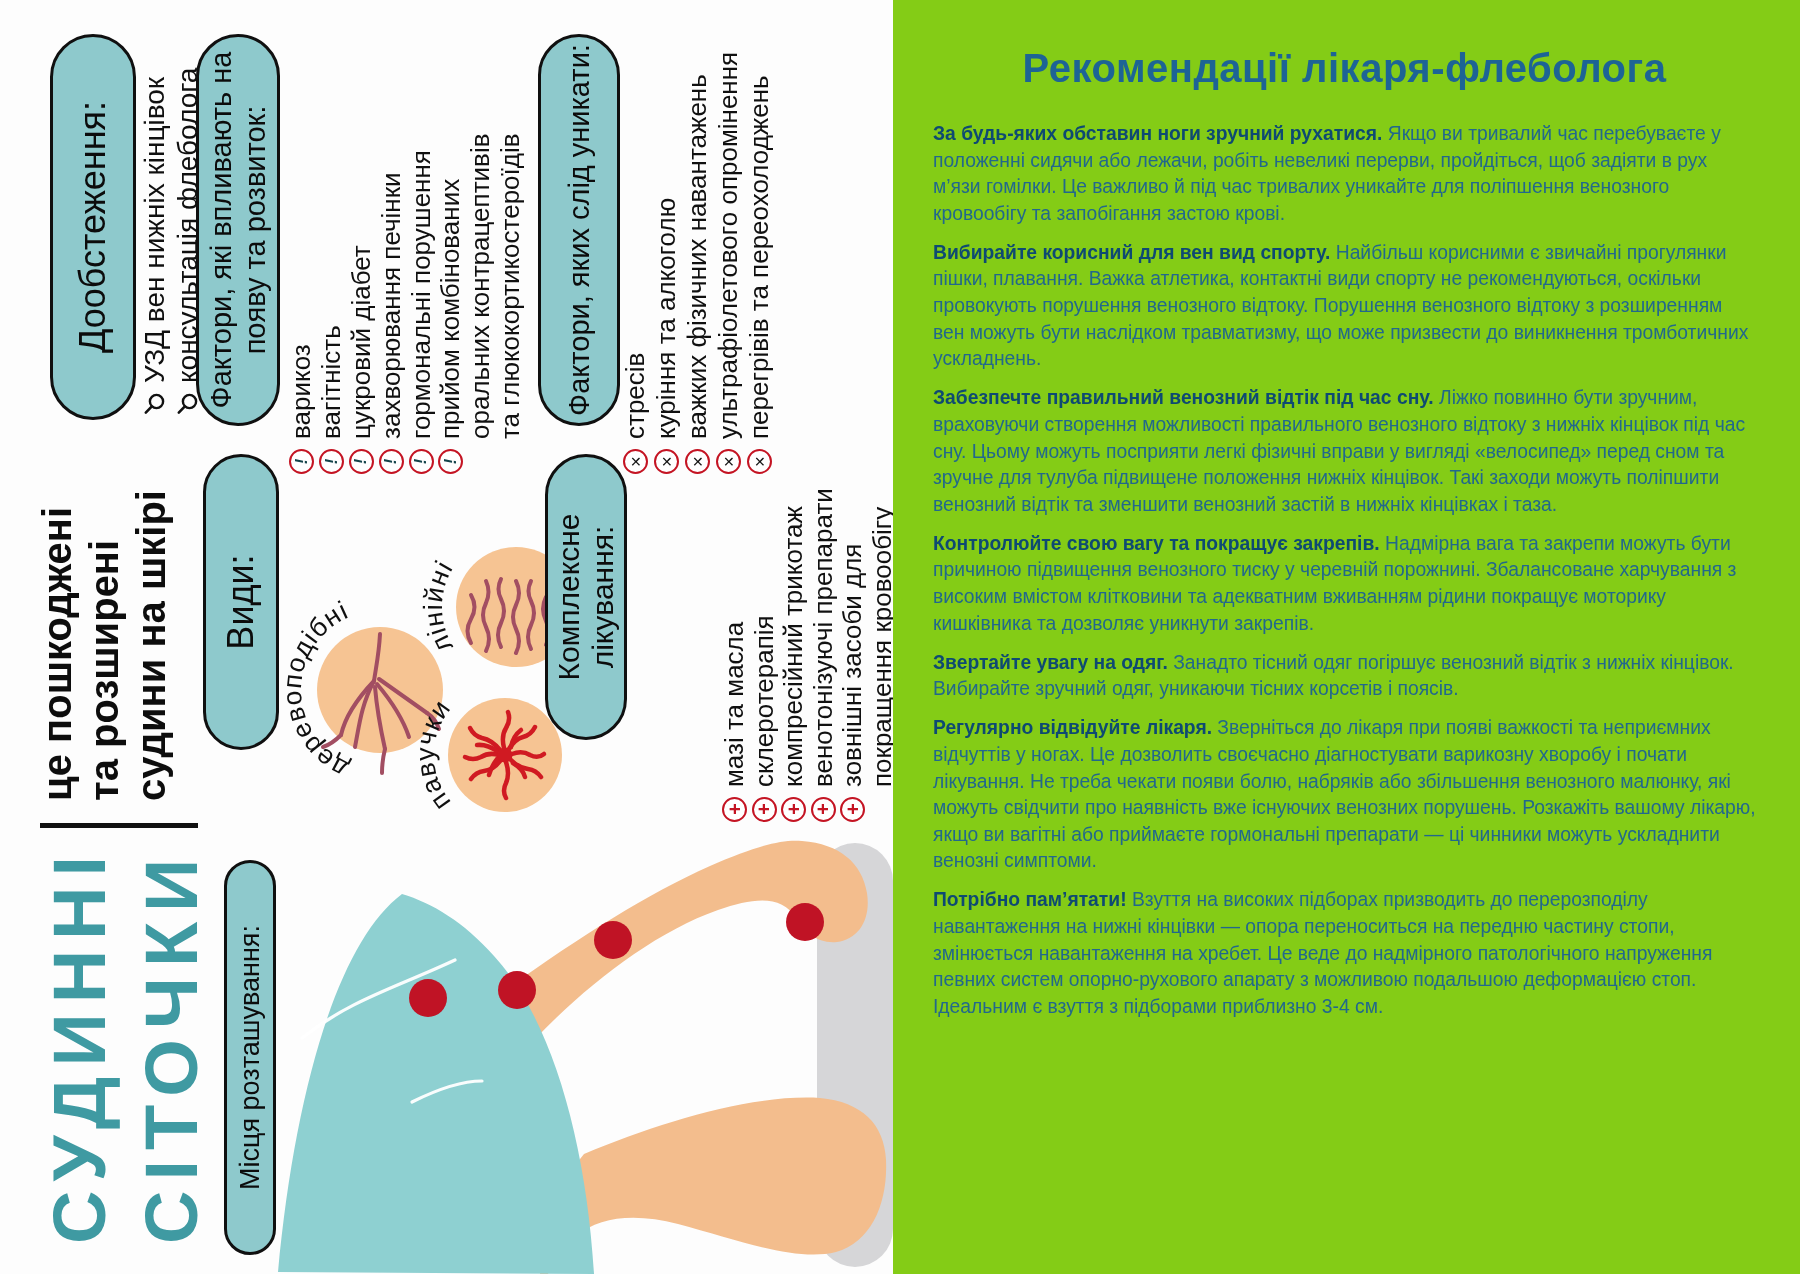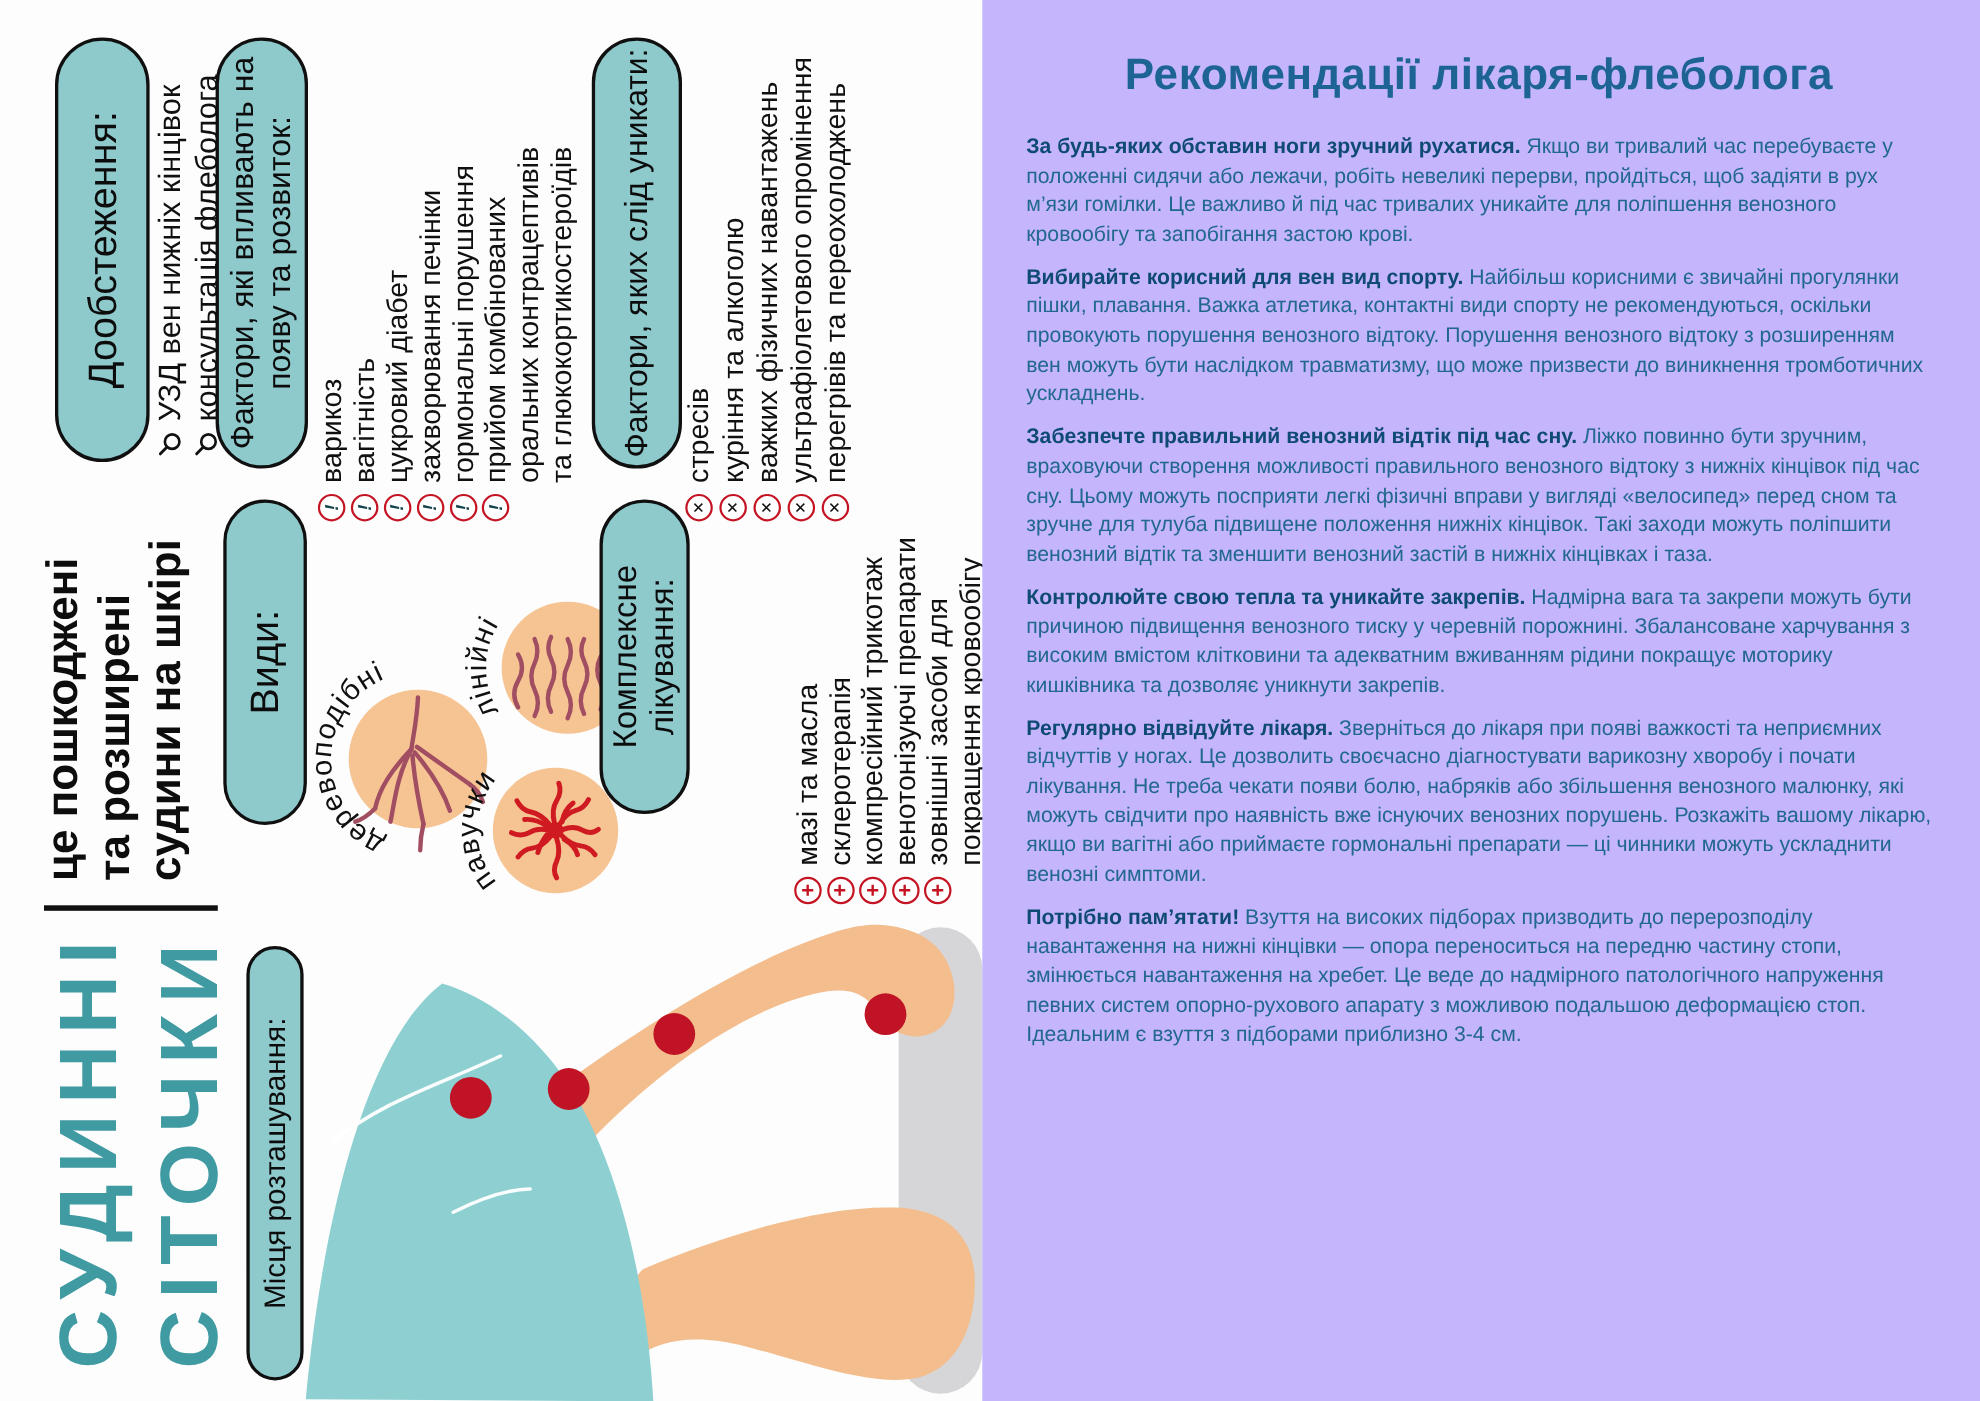"Рекомендації лікаря-флеболога" .panel { background: #c4b5fd -> #84cc16 }
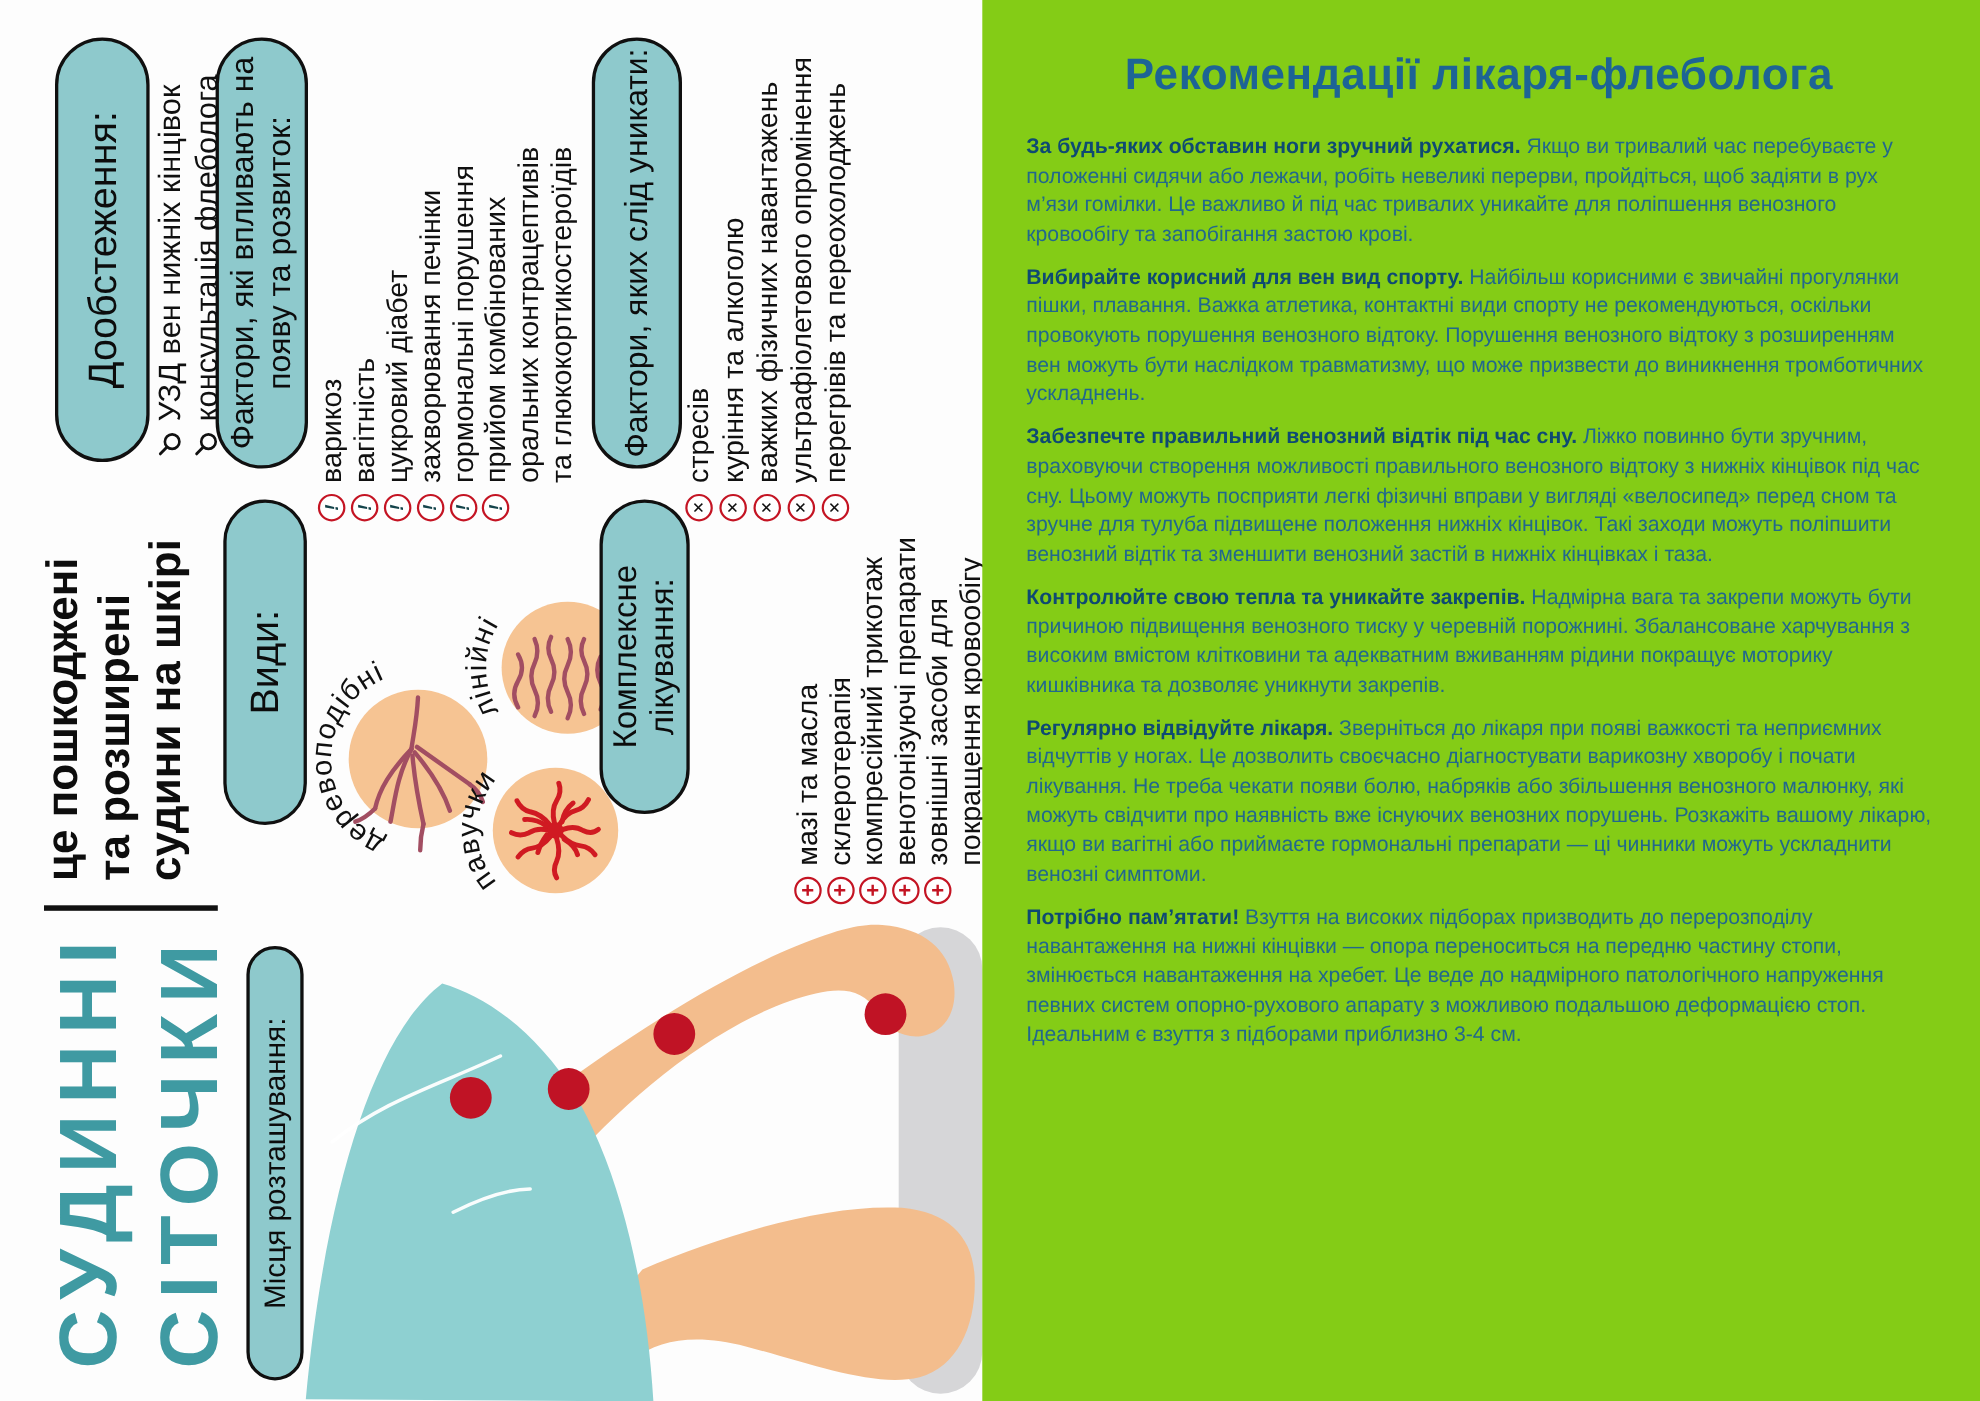"Контролюйте свою тепла та уникайте" b { text: тепла та уникайте -> вагу та покращує }
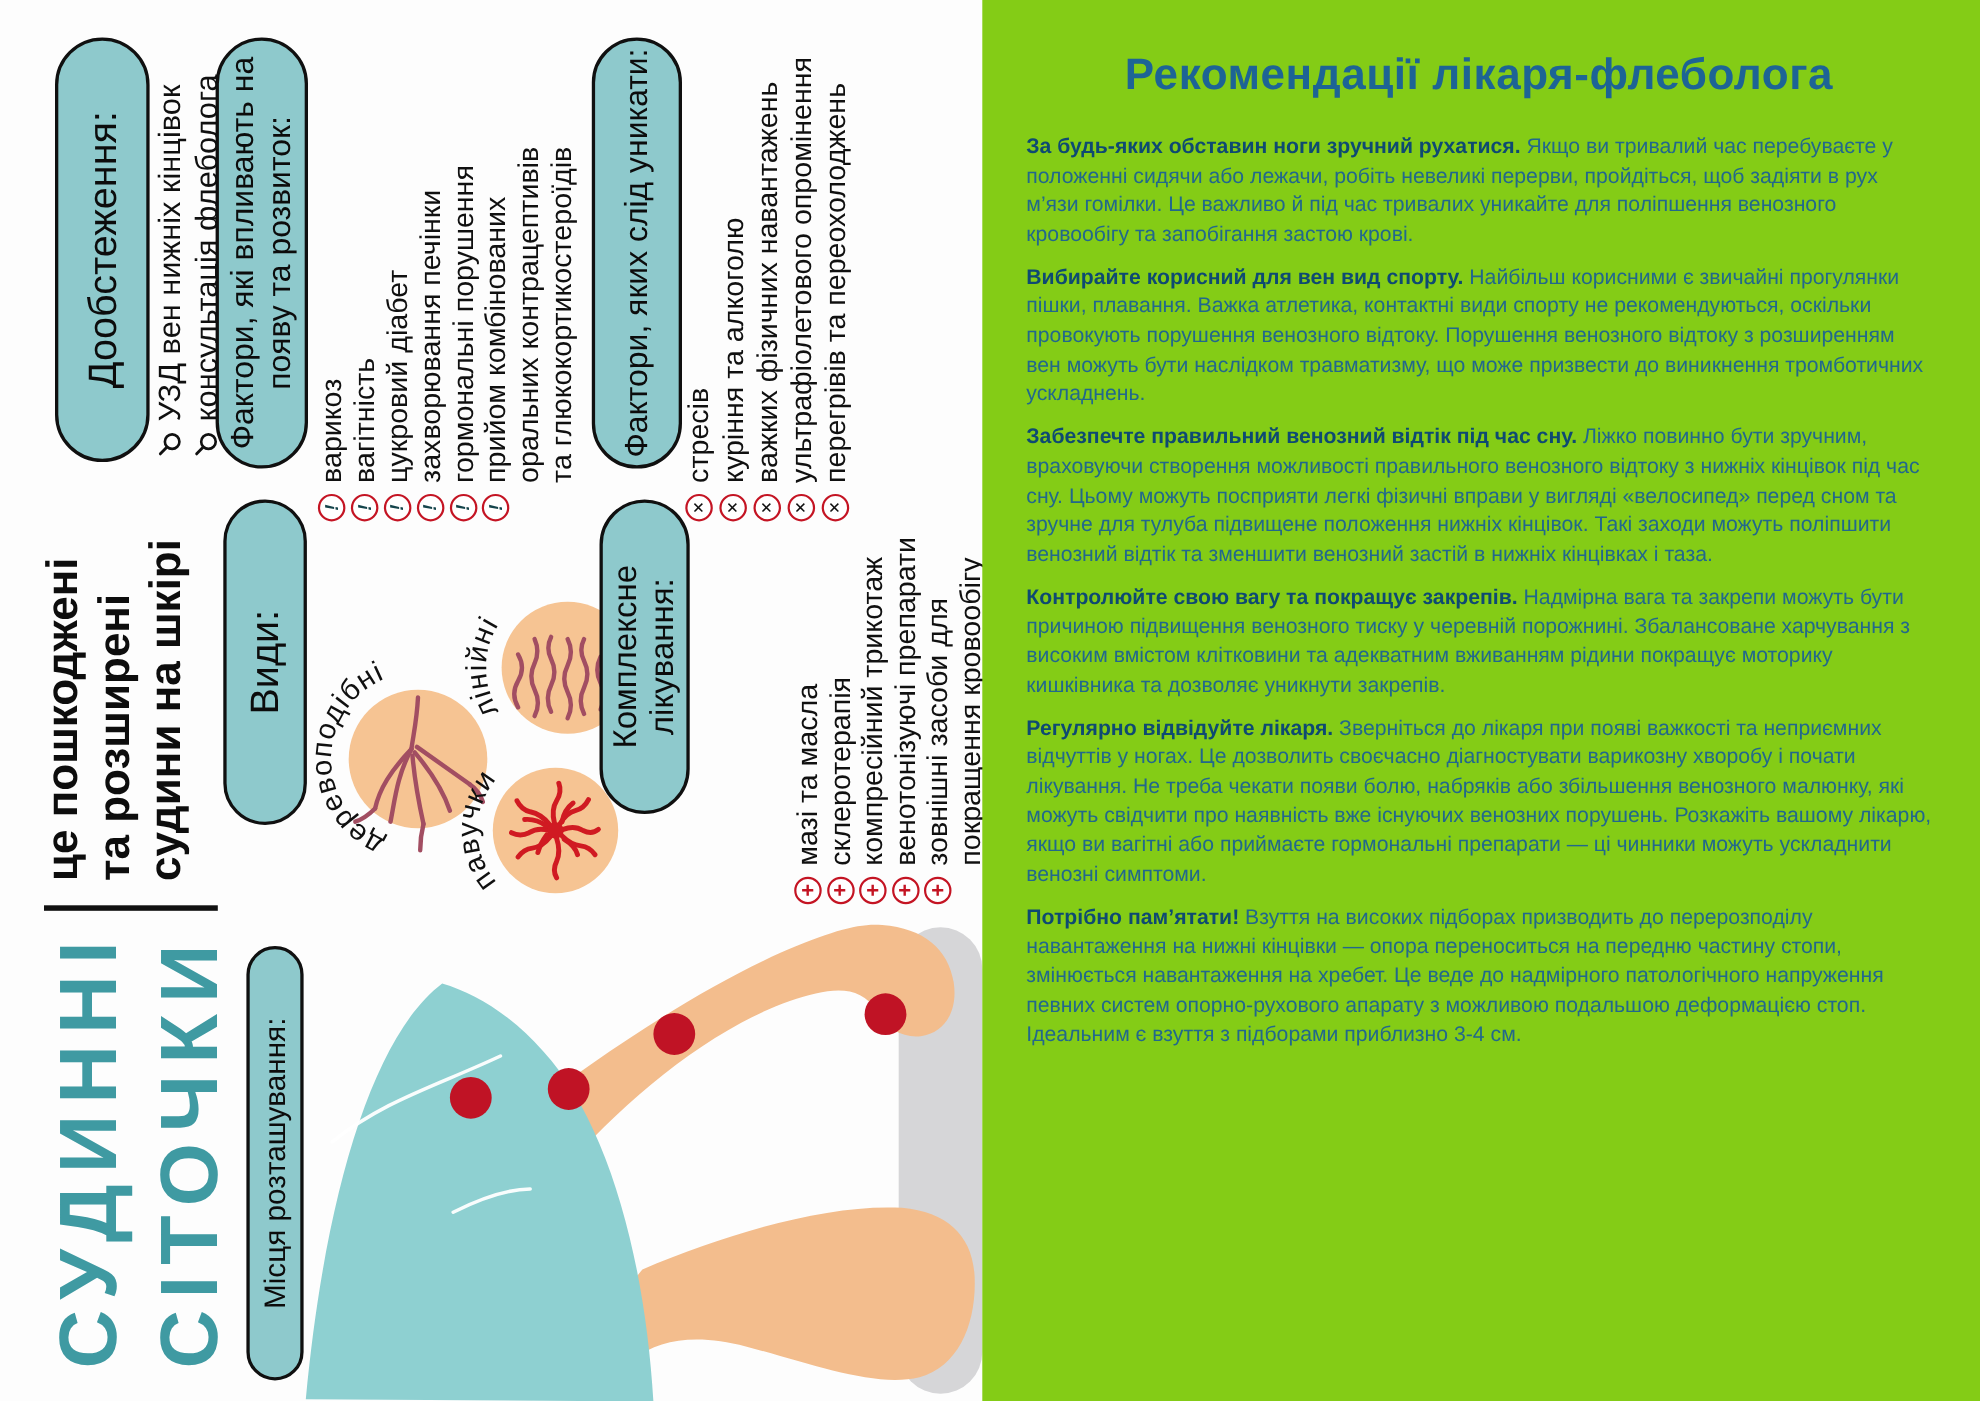"Звертайте увагу на одяг. Занадто" p { html: none -> <p><b>Звертайте увагу на одяг.</b><span> Занадто тісний одяг погіршує венозний відтік з нижніх кінцівок. Вибирайте зручний одяг, уникаючи тісних корсетів і поясів.</span></p> }
